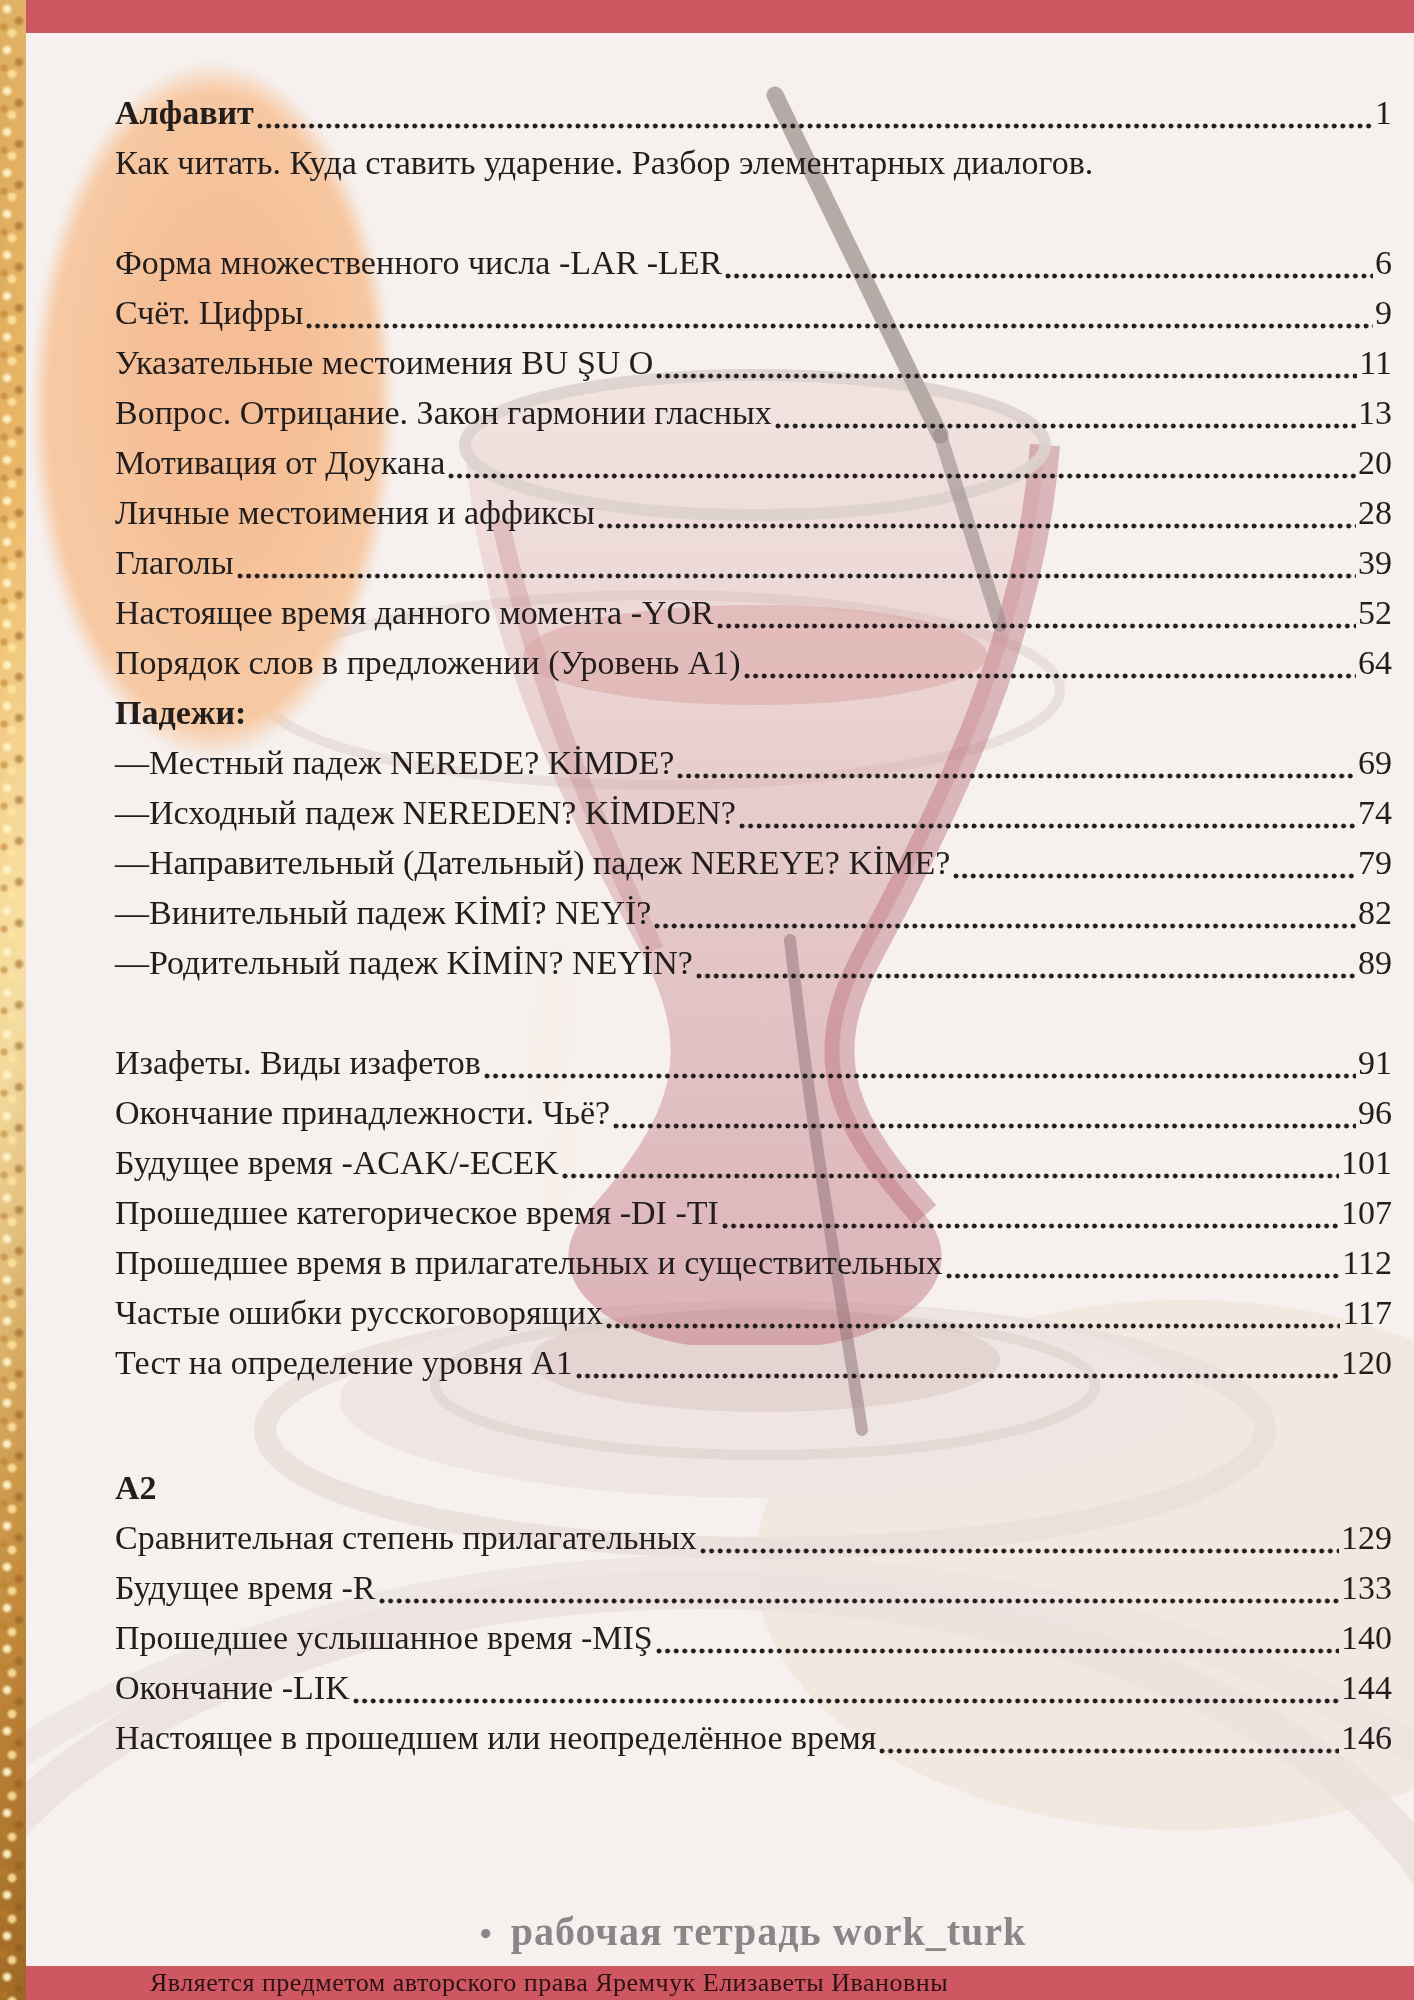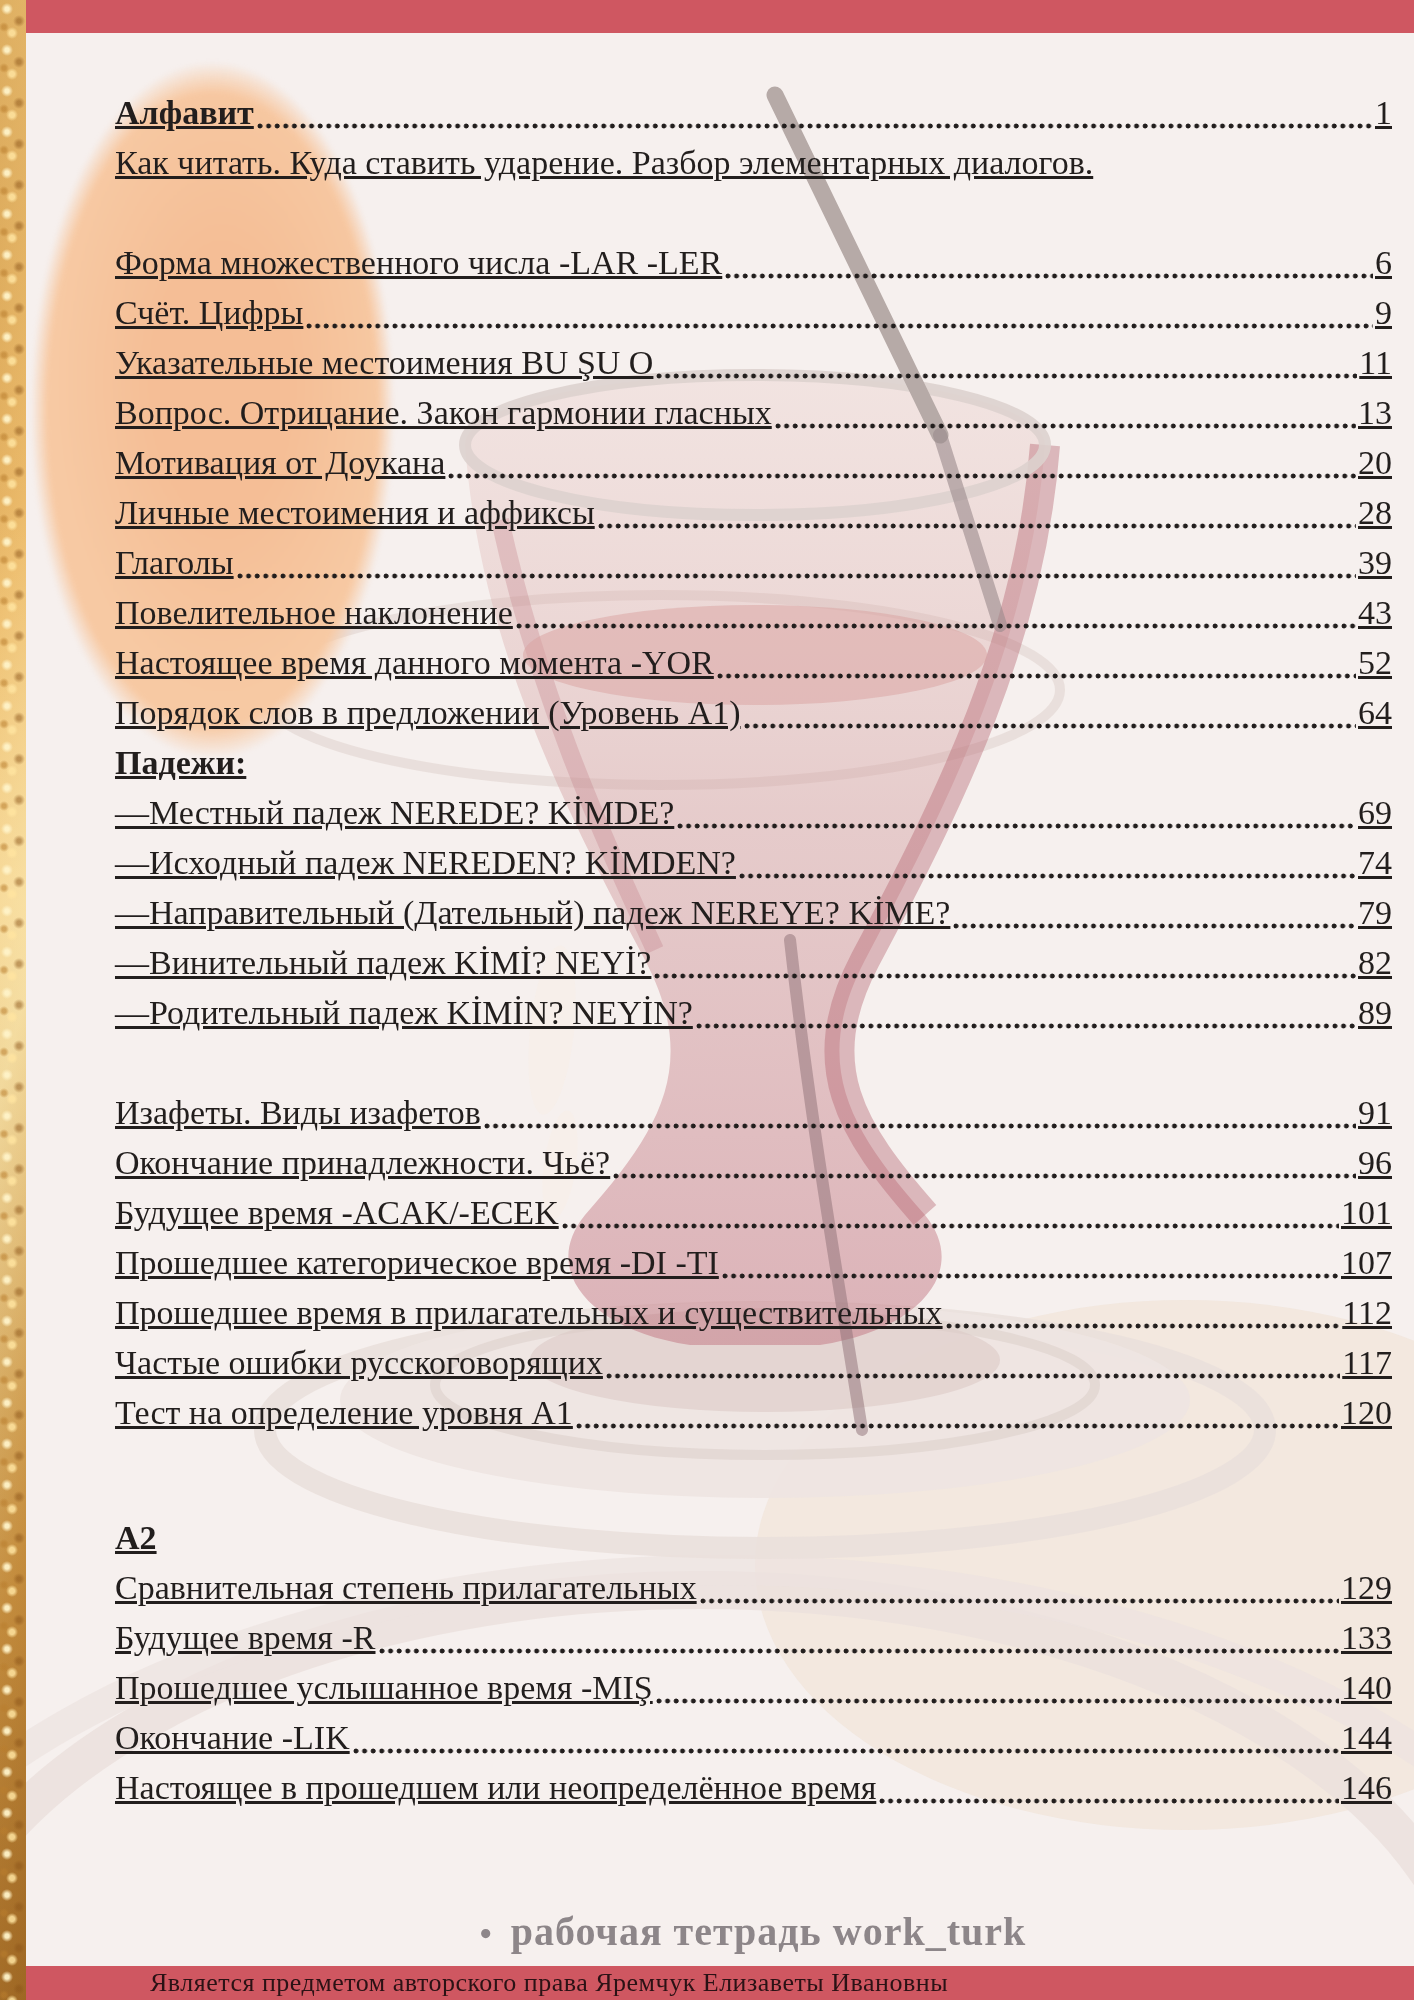"Алфавит" .toc-row { text-decoration: underline -> none }
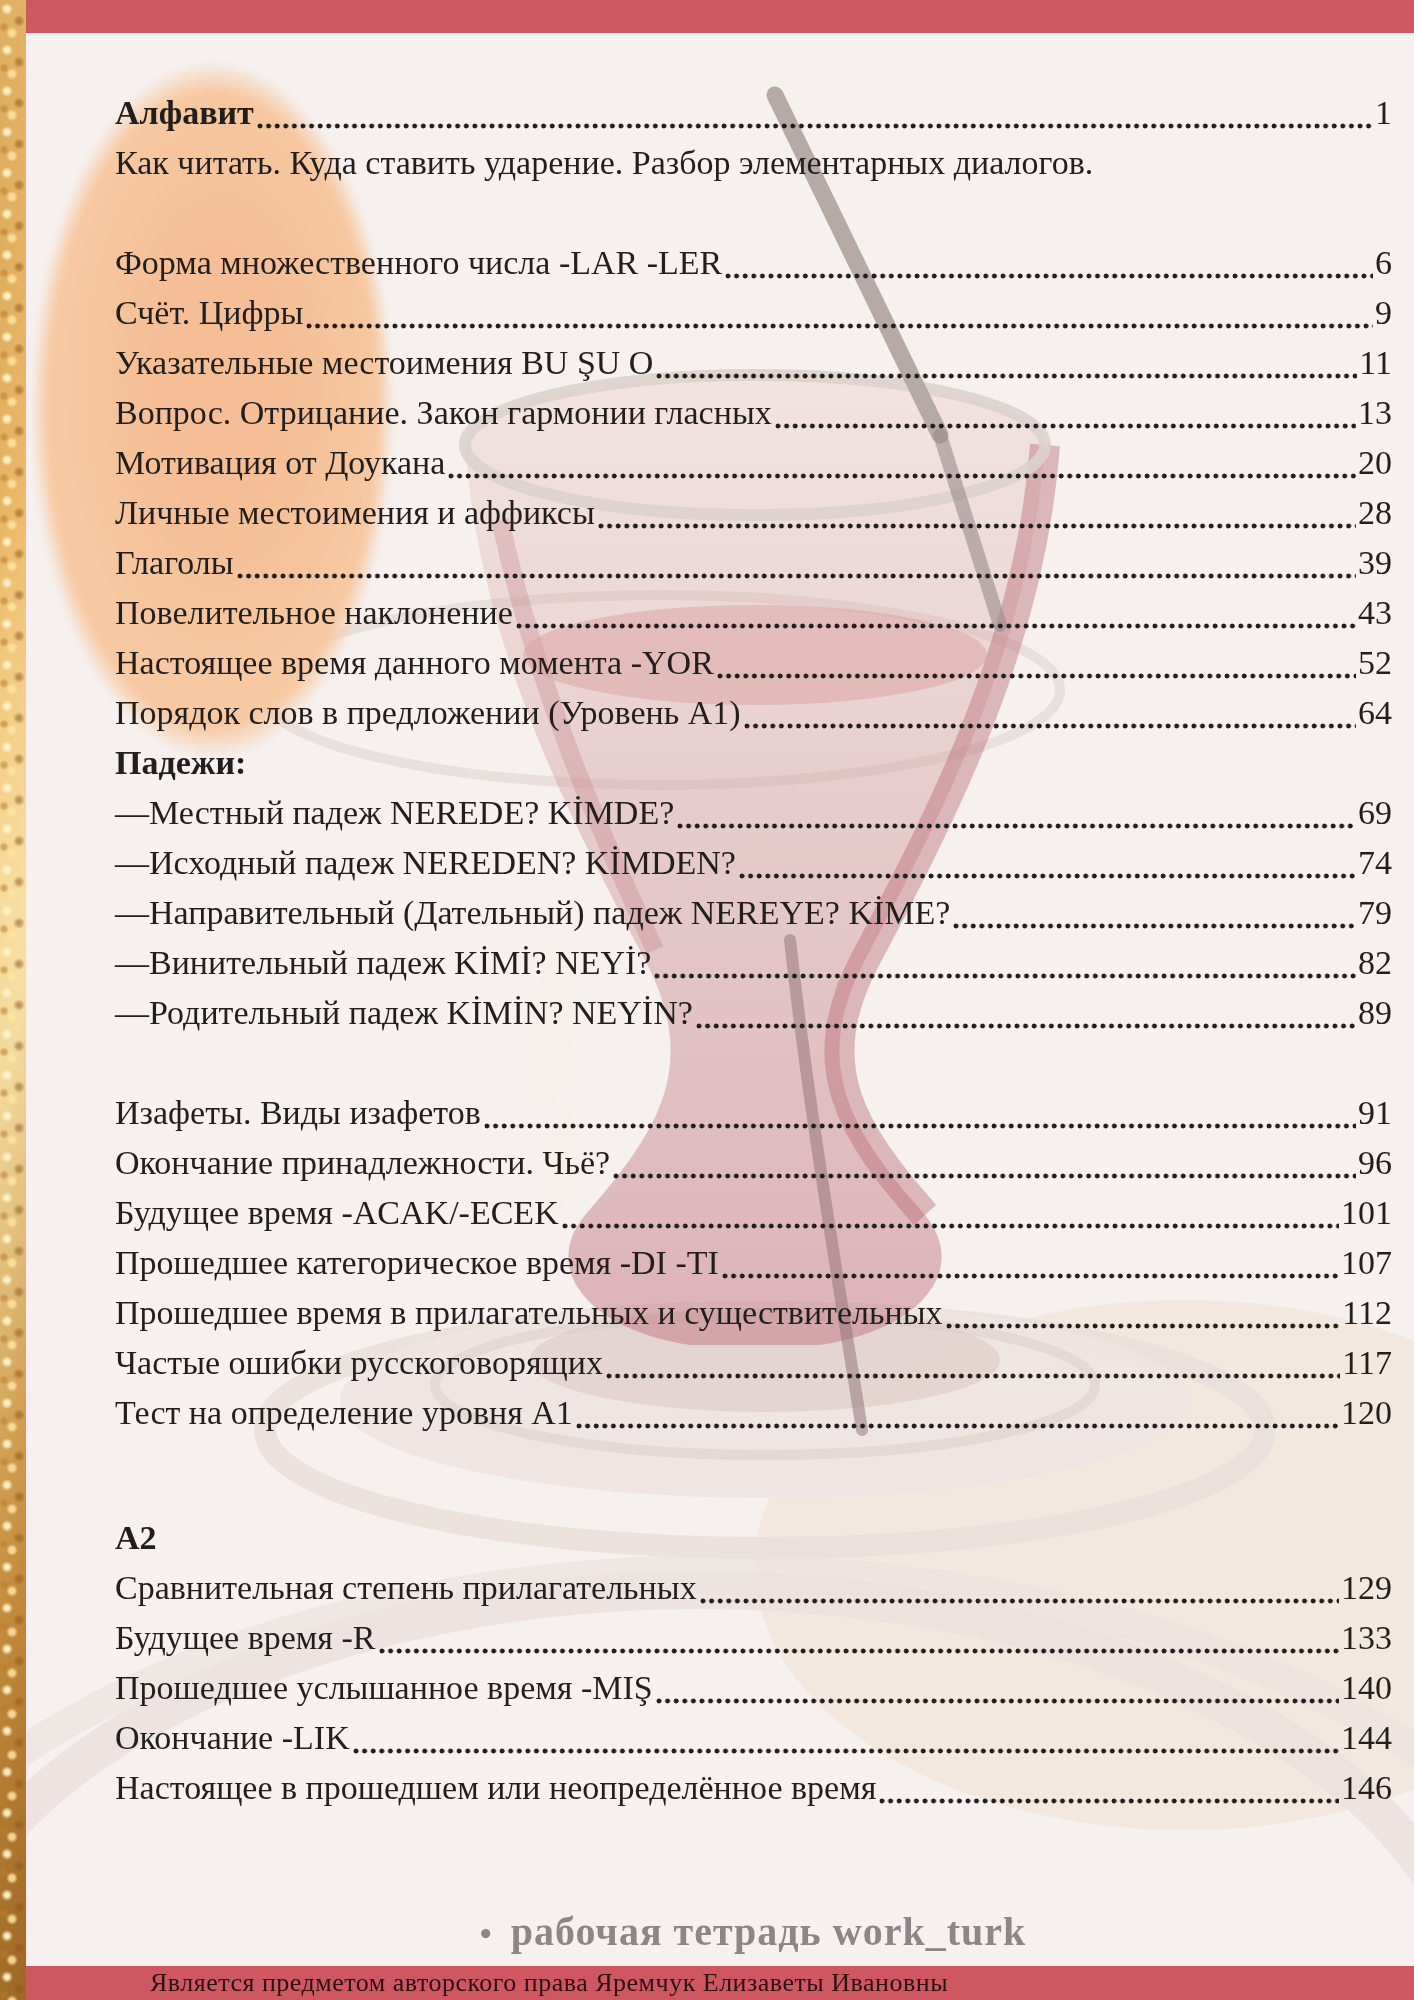"Повелительное наклонение" div.toc-row { html: <div> <span>Повелительное наклонение</span> <span></span> <span>43</span> </div> -> none }
